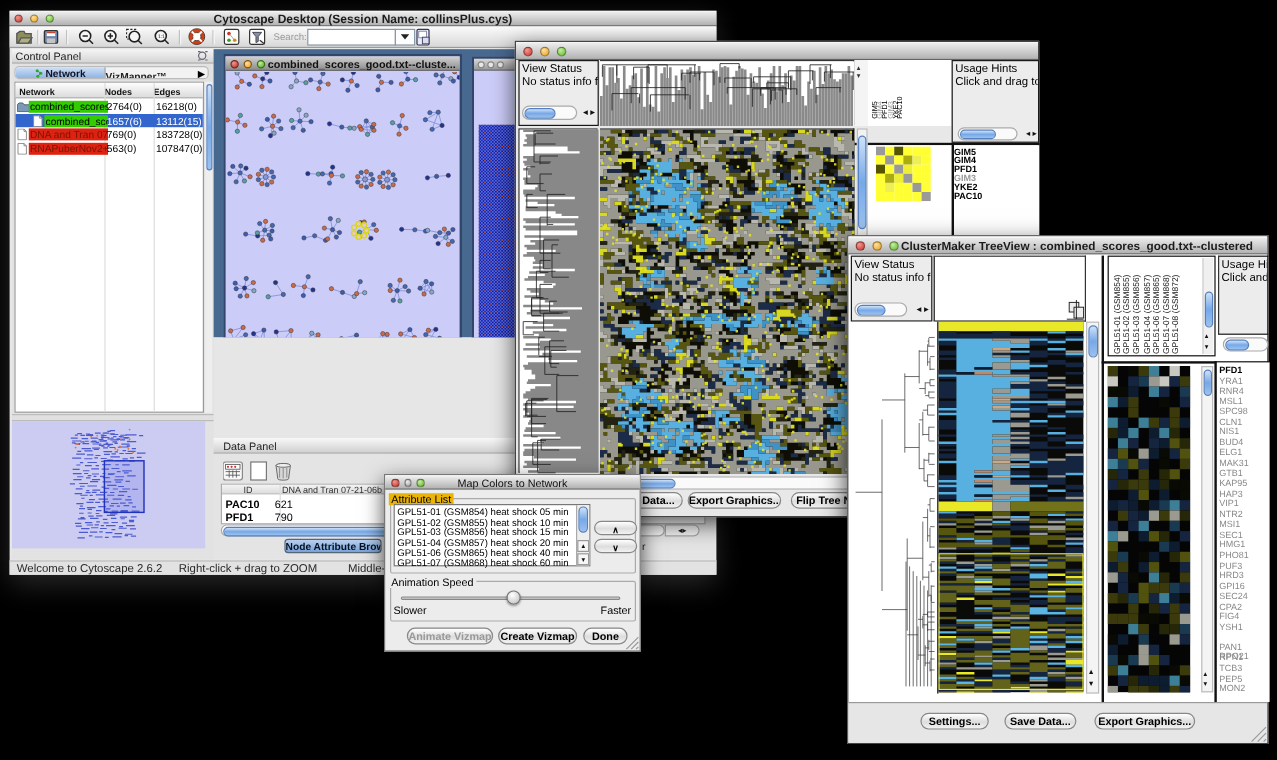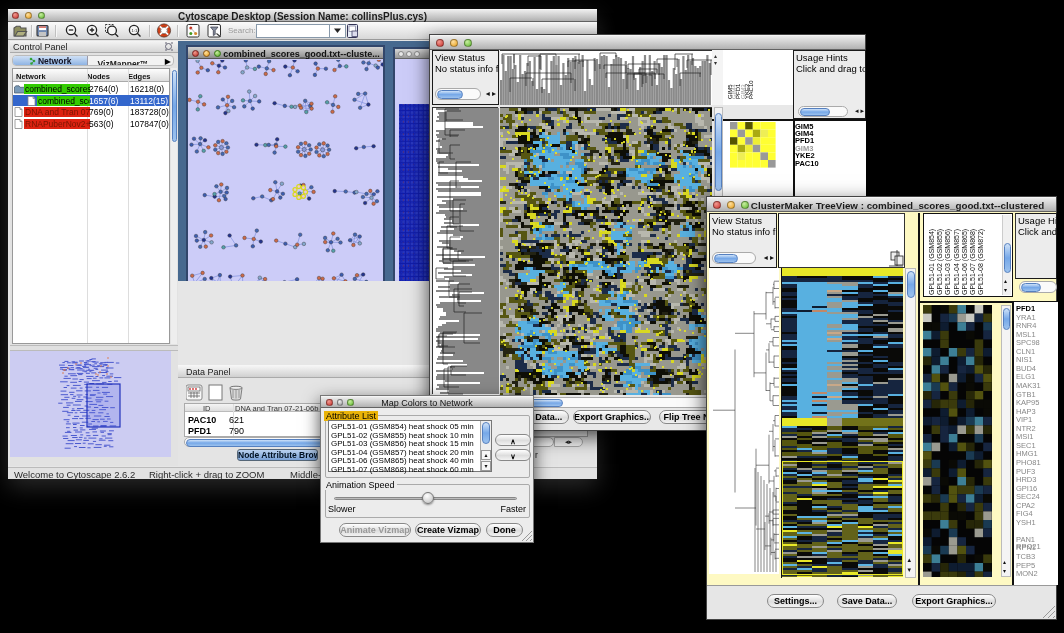"VizMapper™" div { text-align: center -> none }
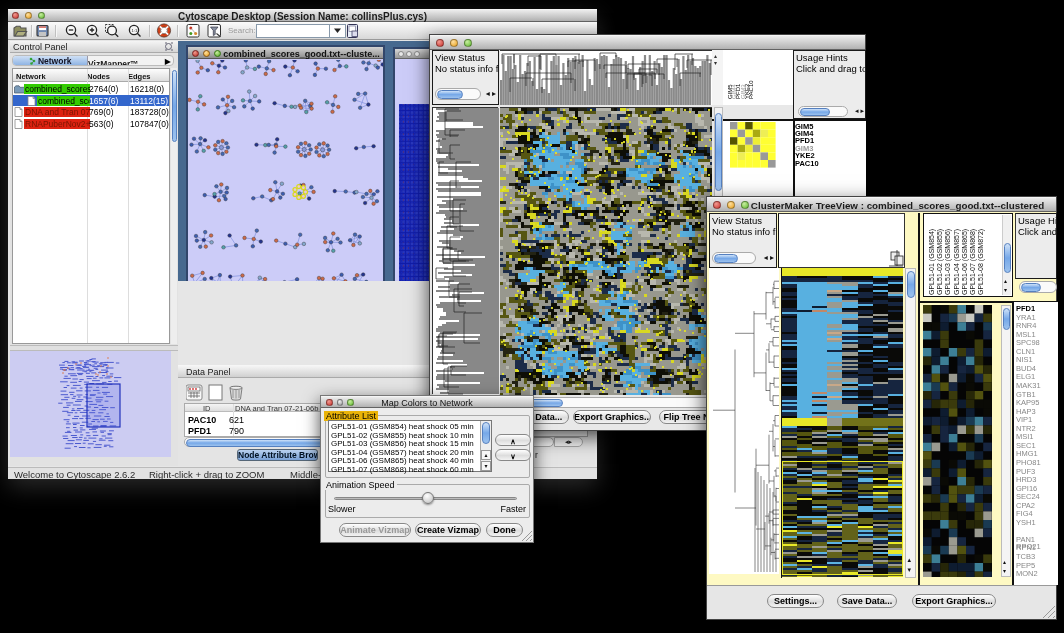"ClusterMaker TreeView :" div.win { background: #fef9c3 -> #ffffff }
